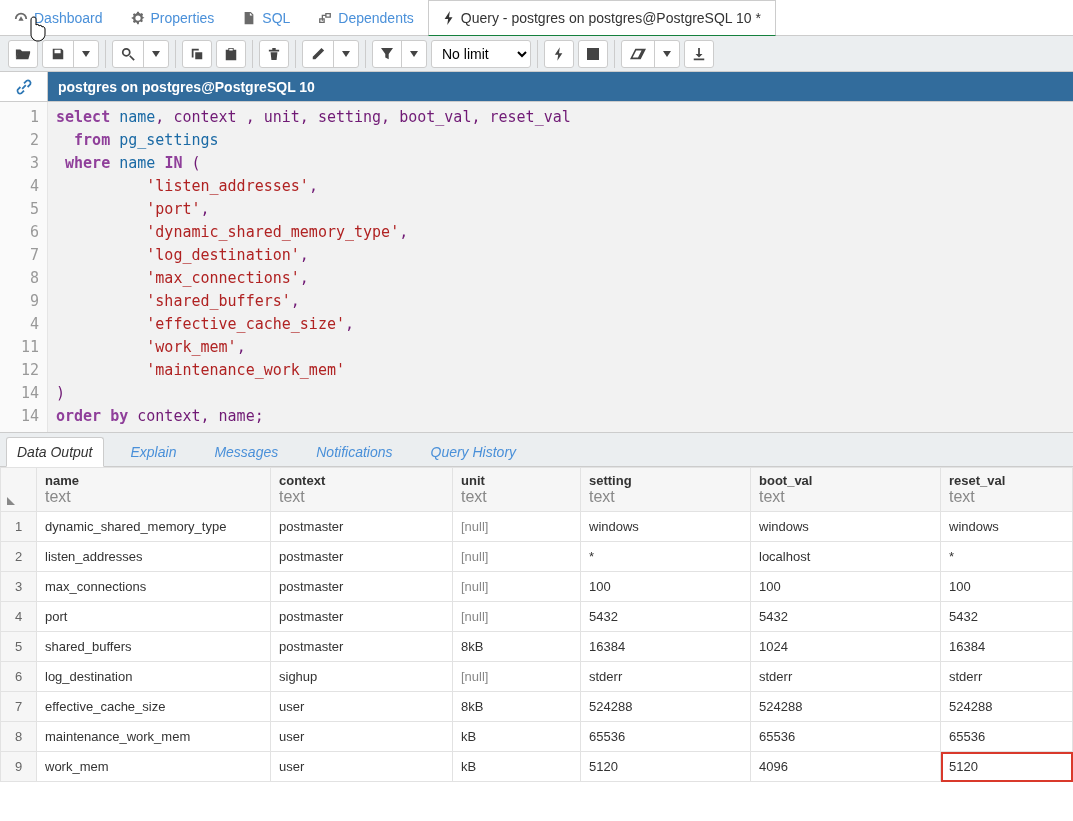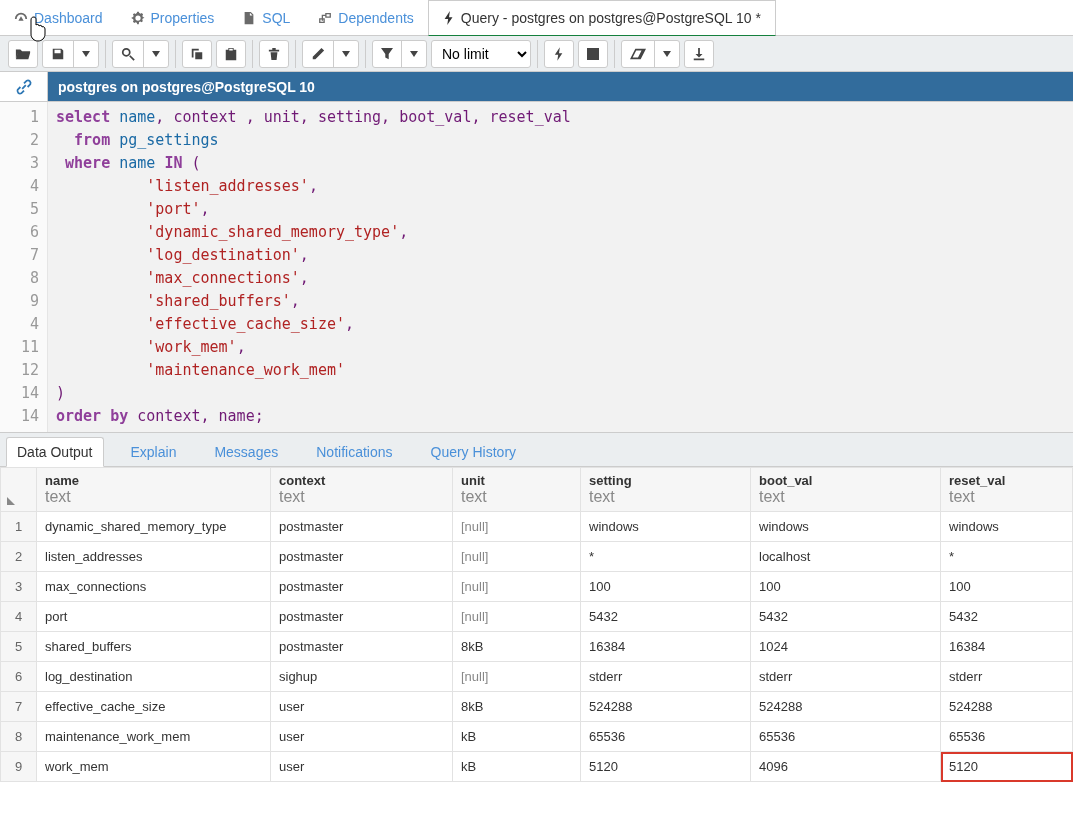"Data Output" .res-tabs { font-style: none -> italic }
